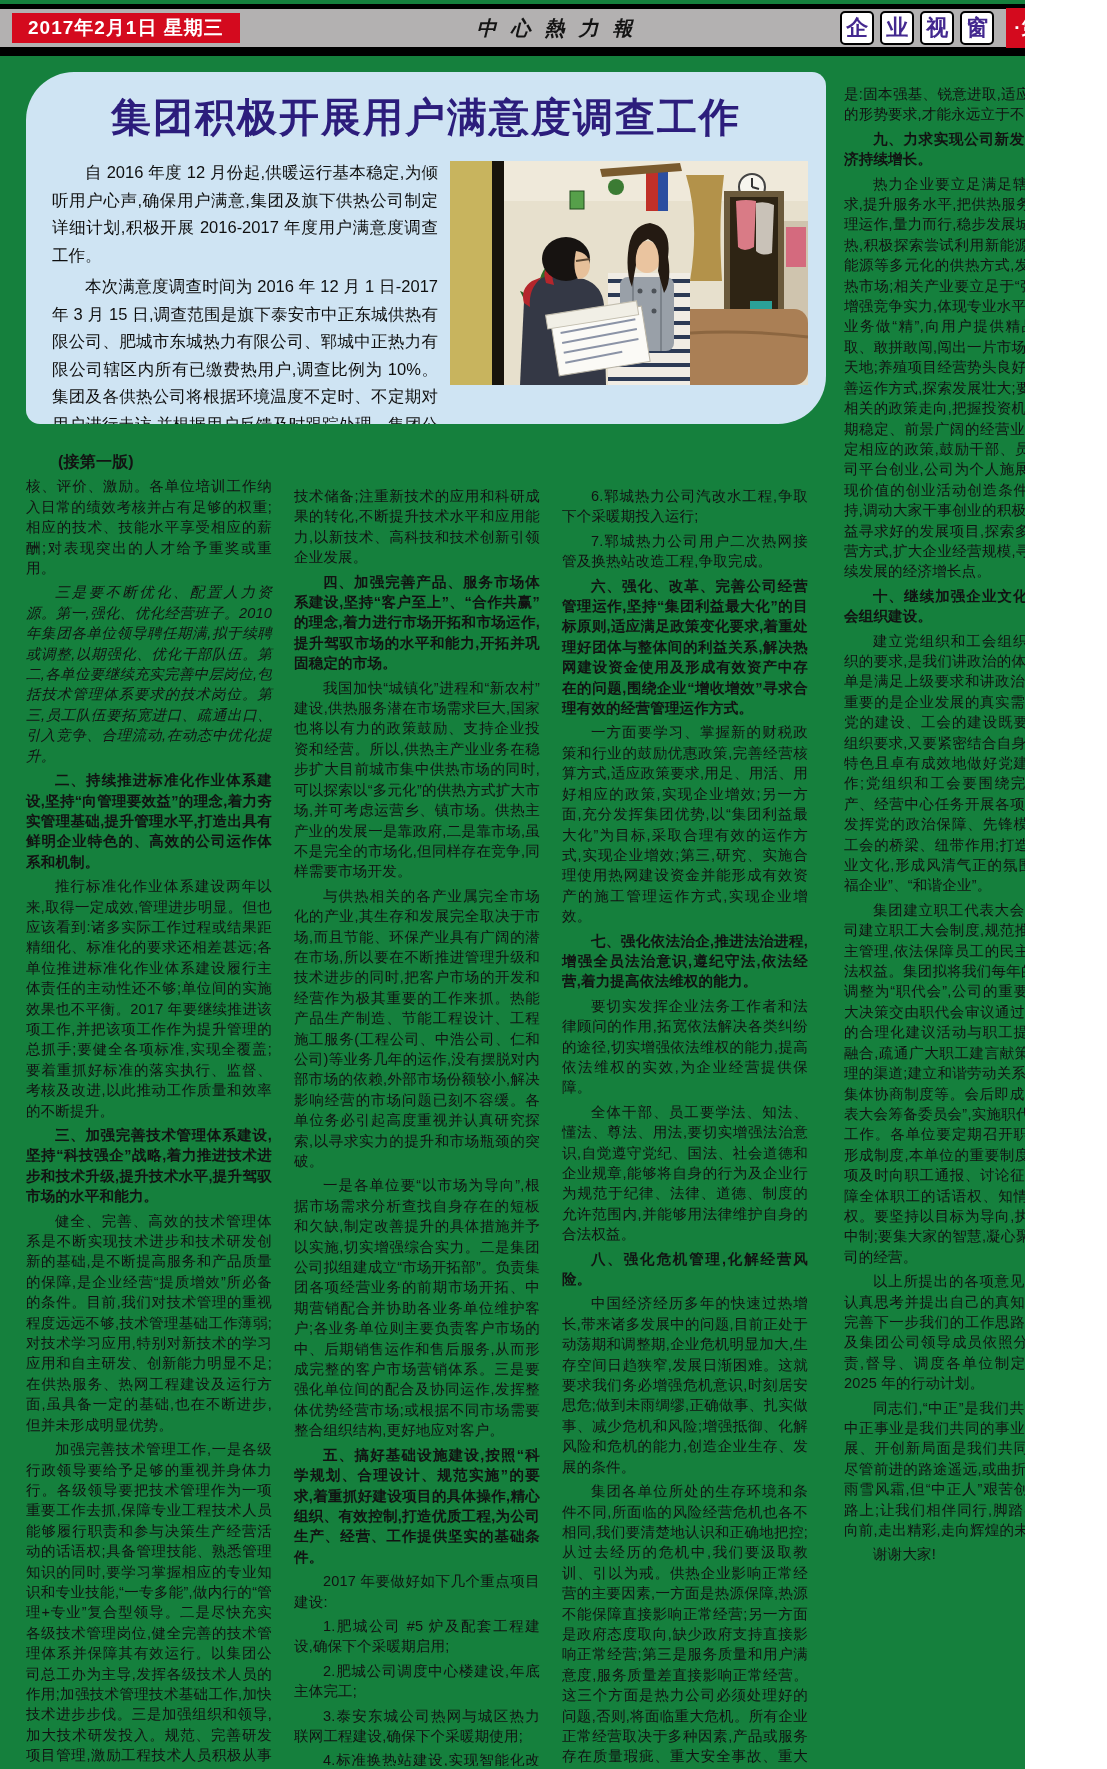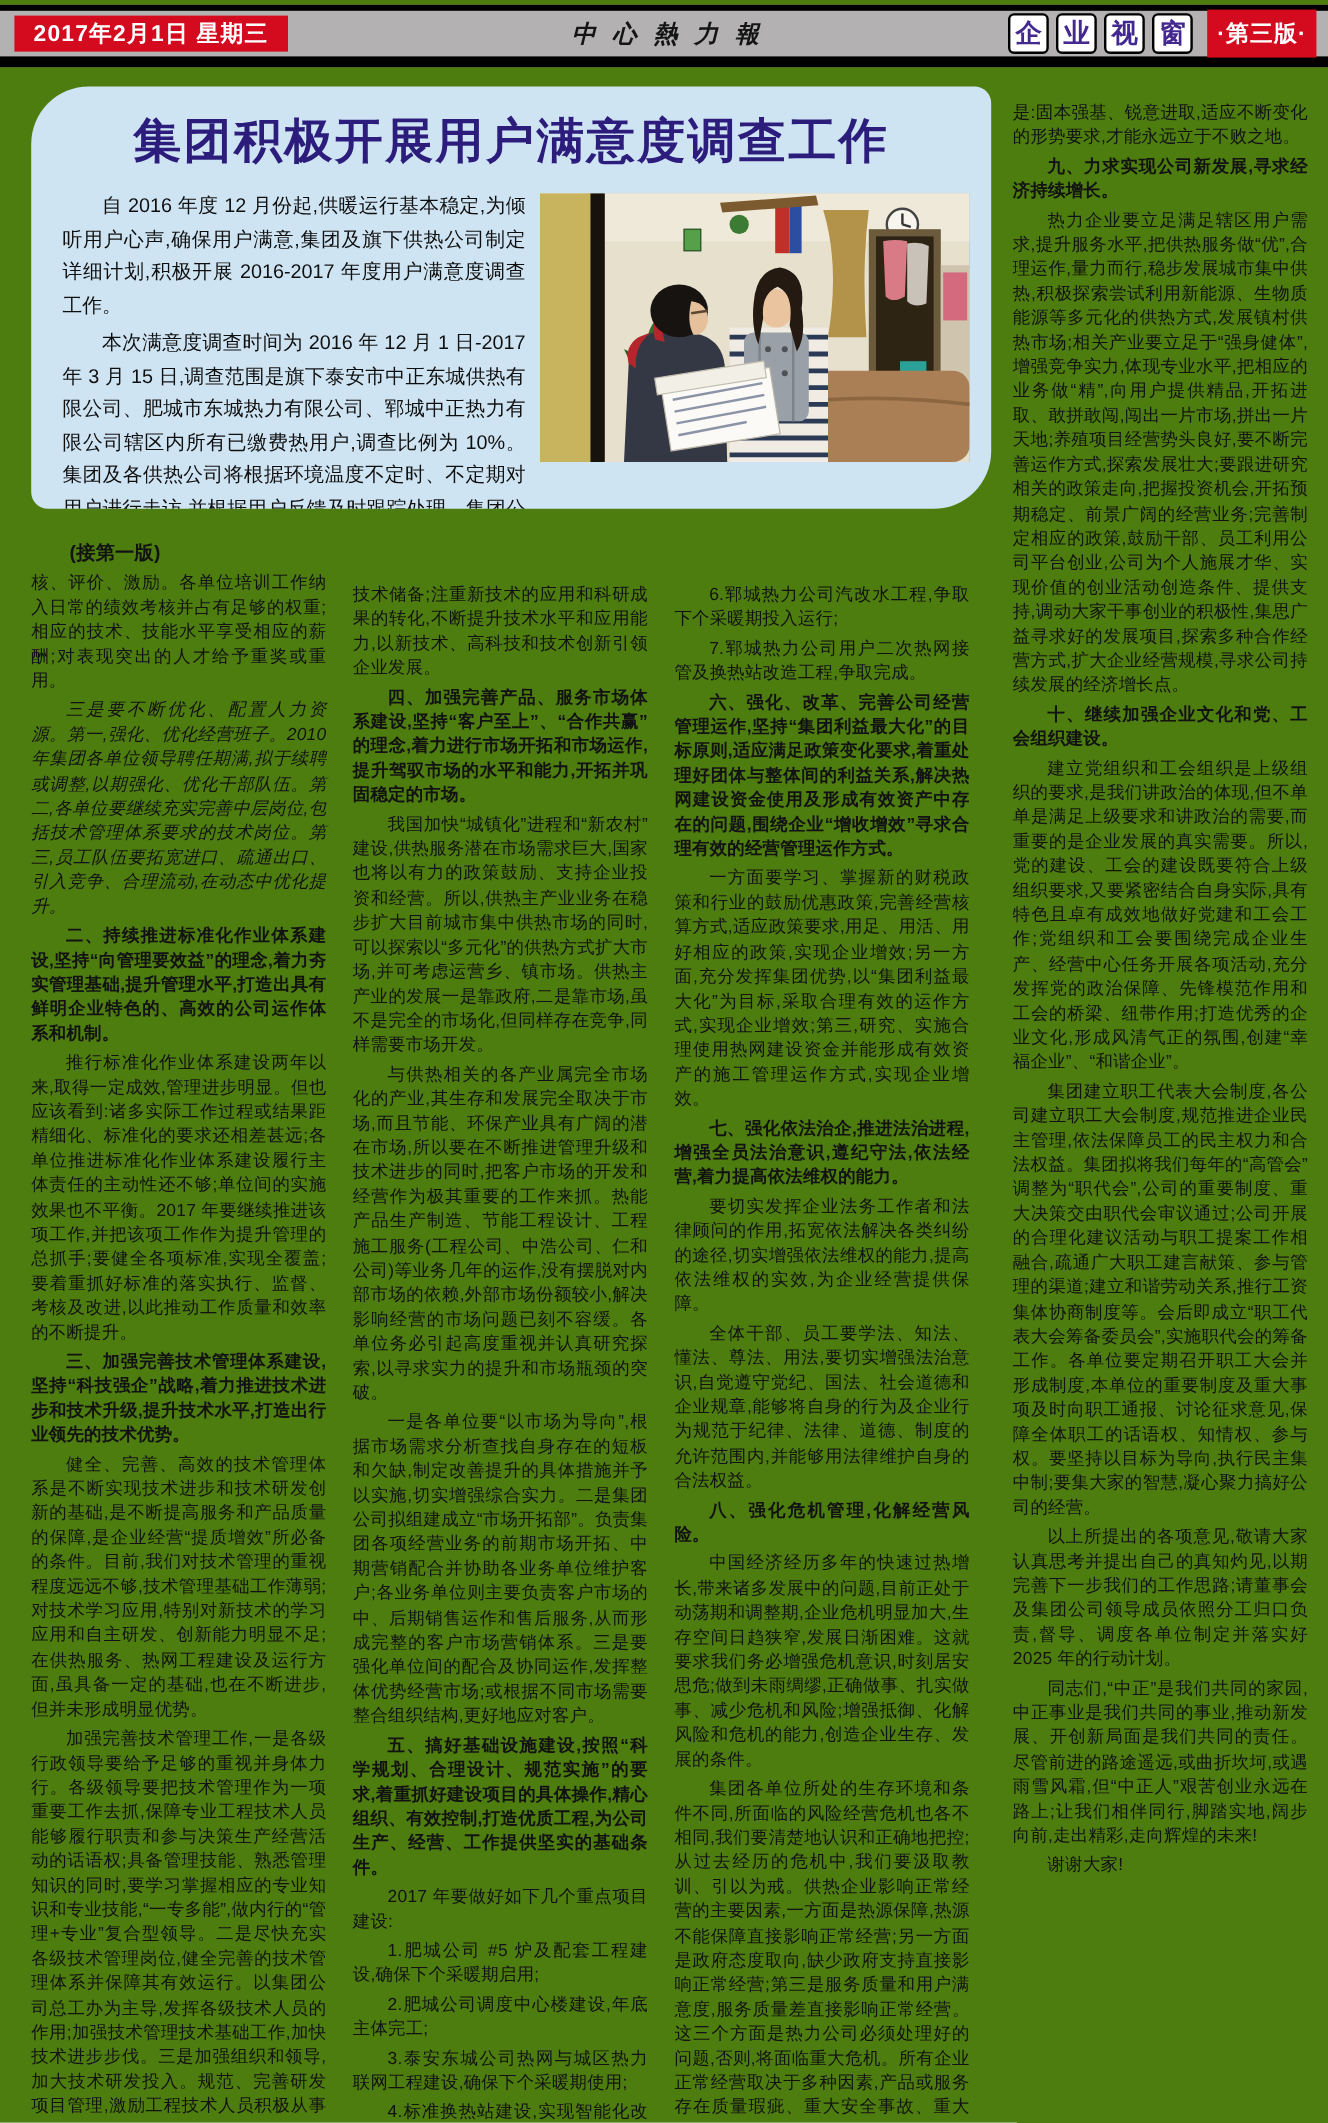"2017年2月1日 星期三" .page { background: #4d7c0f -> #15803d; width: 1107px -> 1025px }
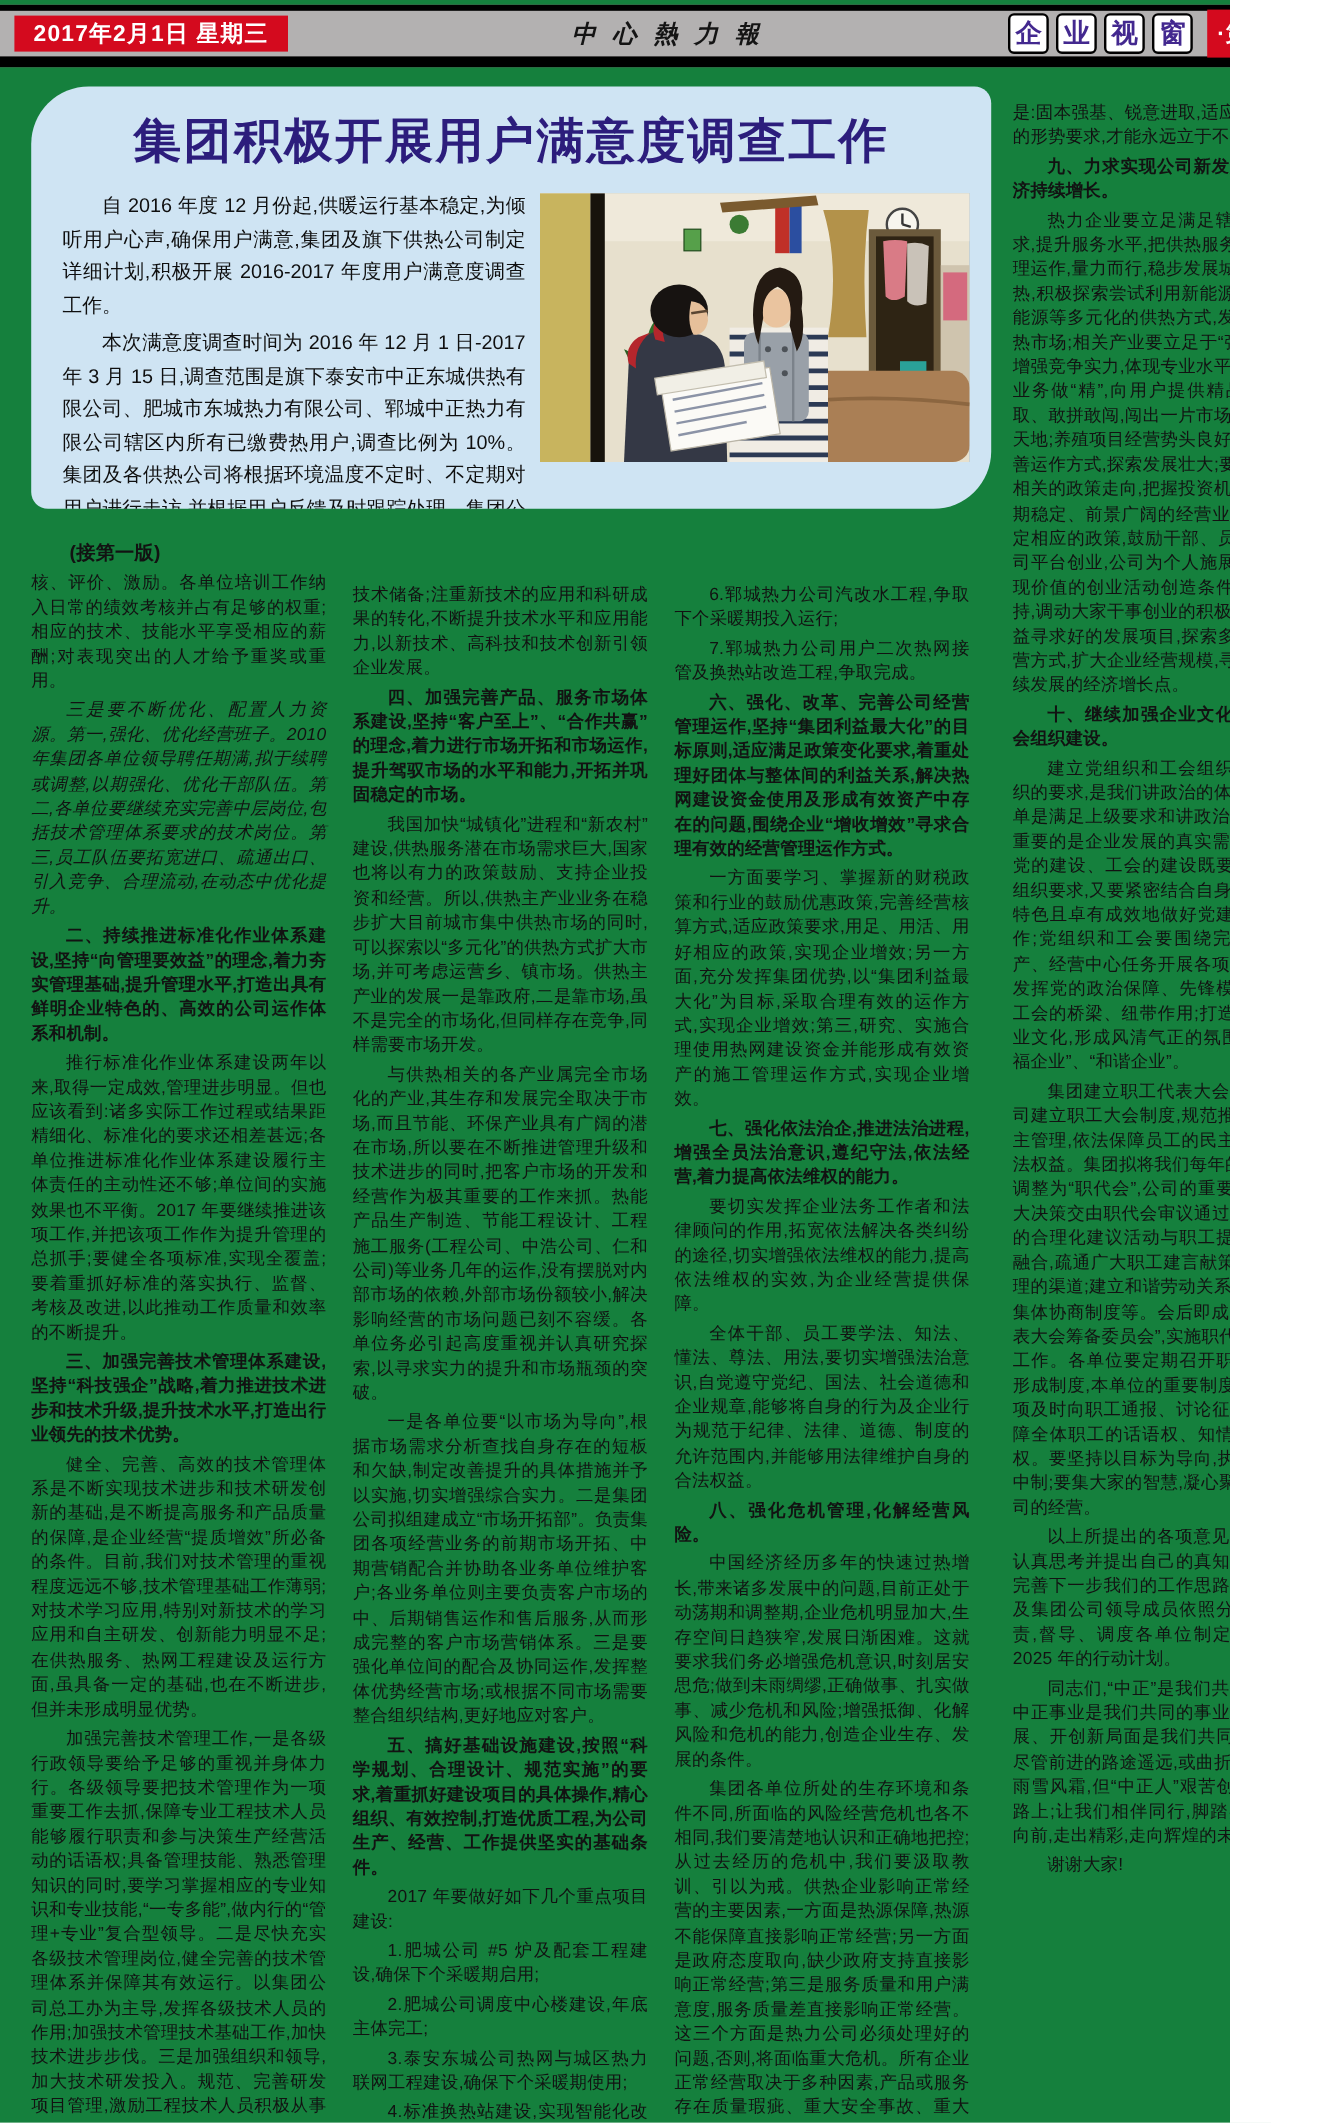"三、加强完善技术管理体系建设,坚持“科技强企”战略,着力推进技术进步和技术升级," p.para { text: ,打造出行业领先的技术优势 -> ,提升驾驭市场的水平和能力 }
